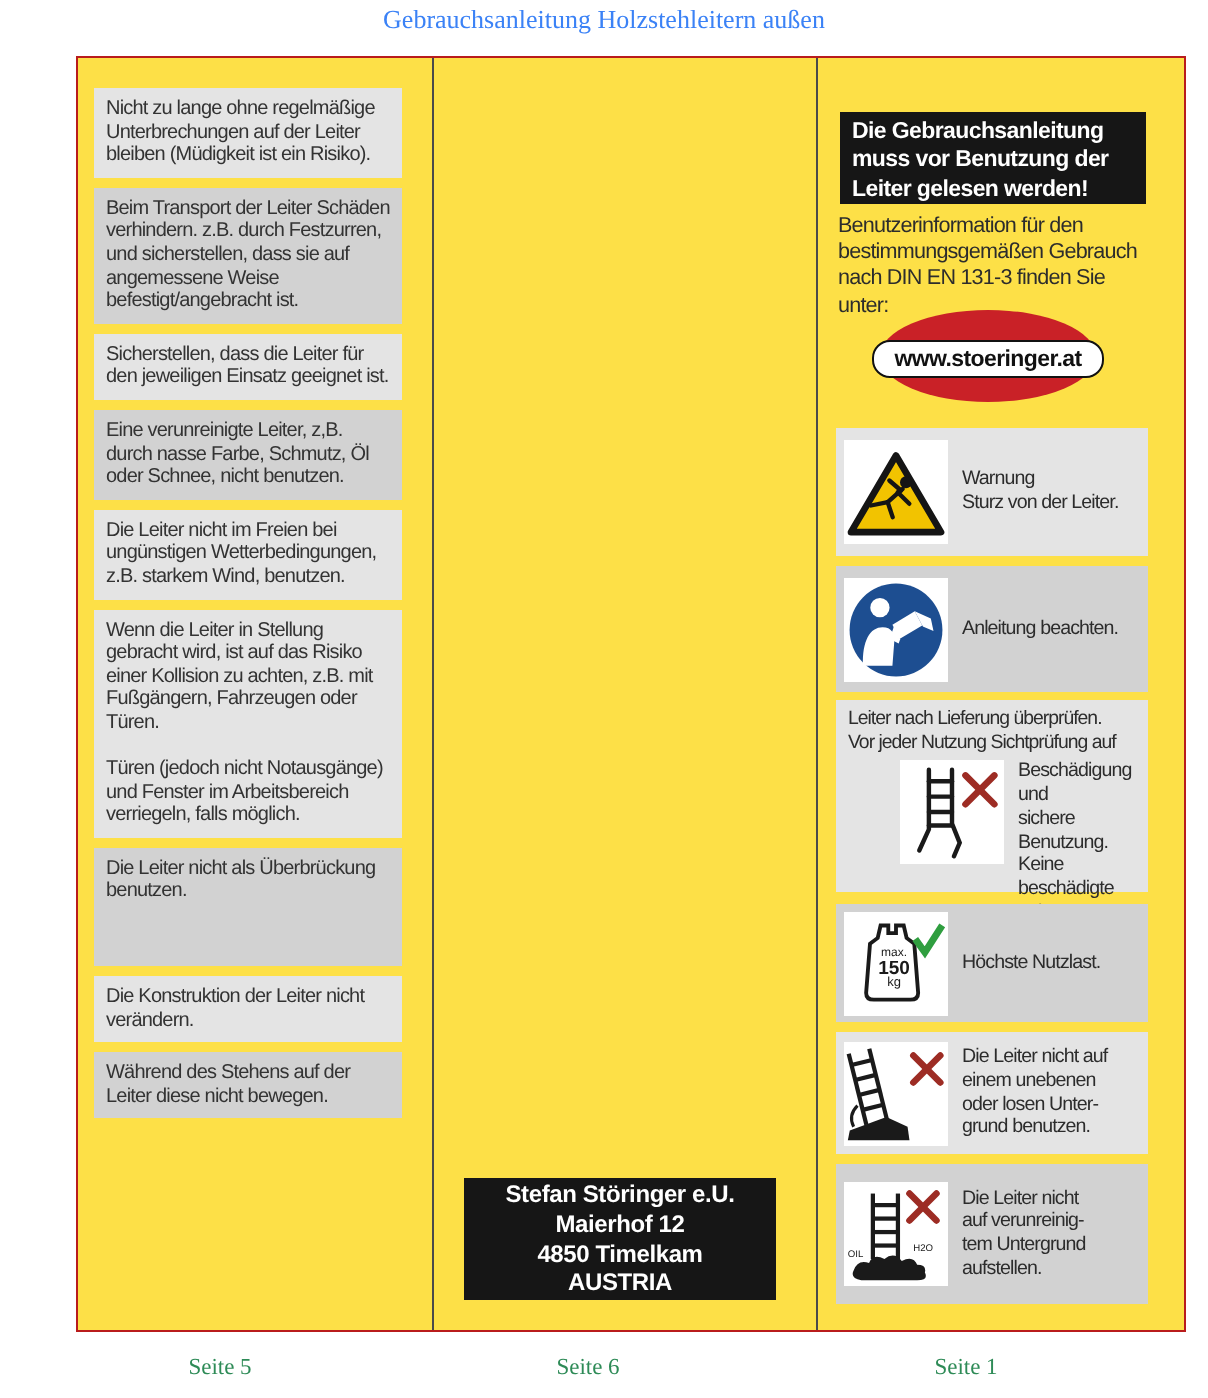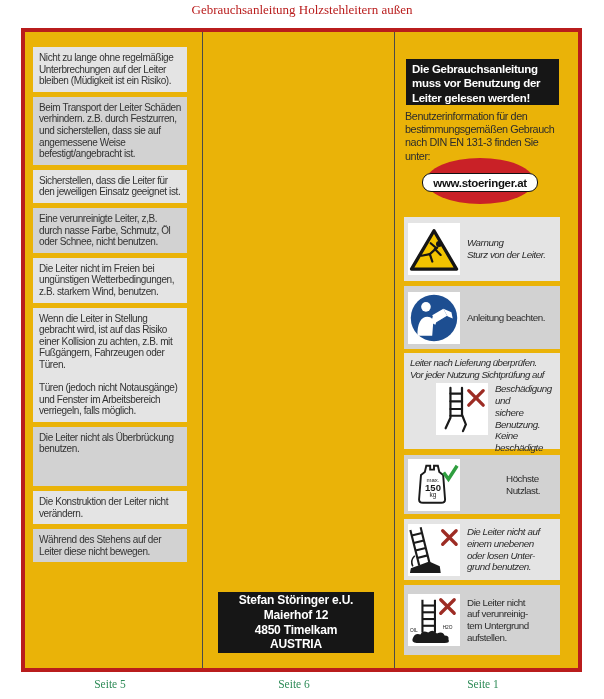"Gebrauchsanleitung Holzstehleitern außen" .doc-title { color: #b91c1c -> #3b82f6 }
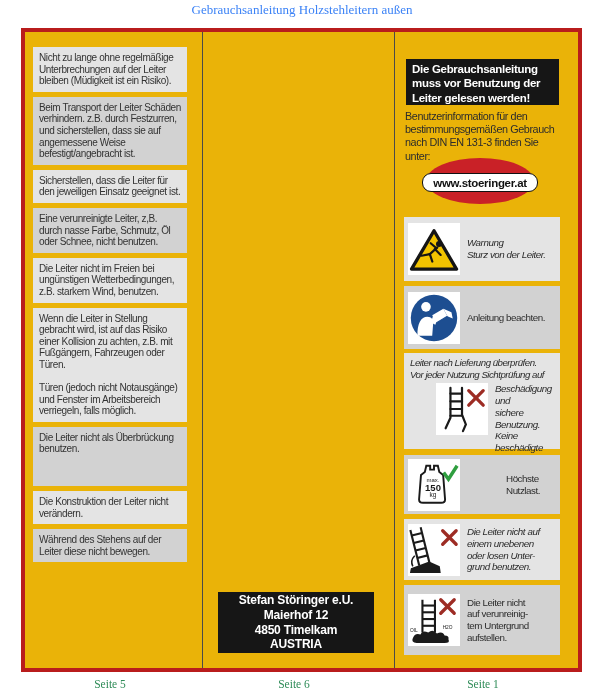"Nicht zu lange ohne regelmäßige" .sheet { background: #eab308 -> #fde047; border: 4px solid #b91c1c -> 1px solid #b91c1c; left: 21px -> 38px }
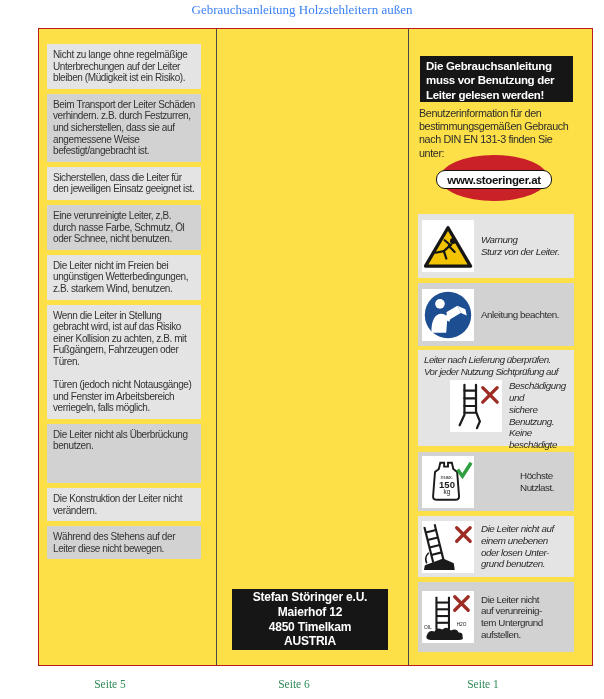"Warnung" .wrow.light { font-style: italic -> none }
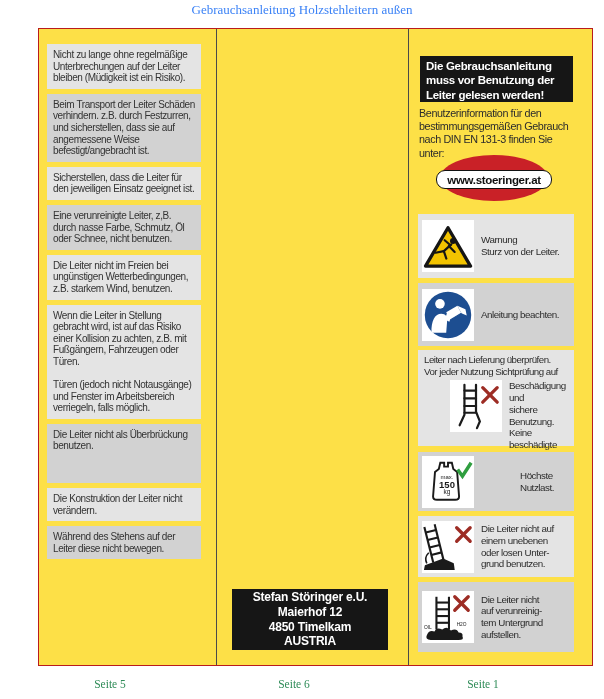"150" div.wrow { gap: 39px -> none }
